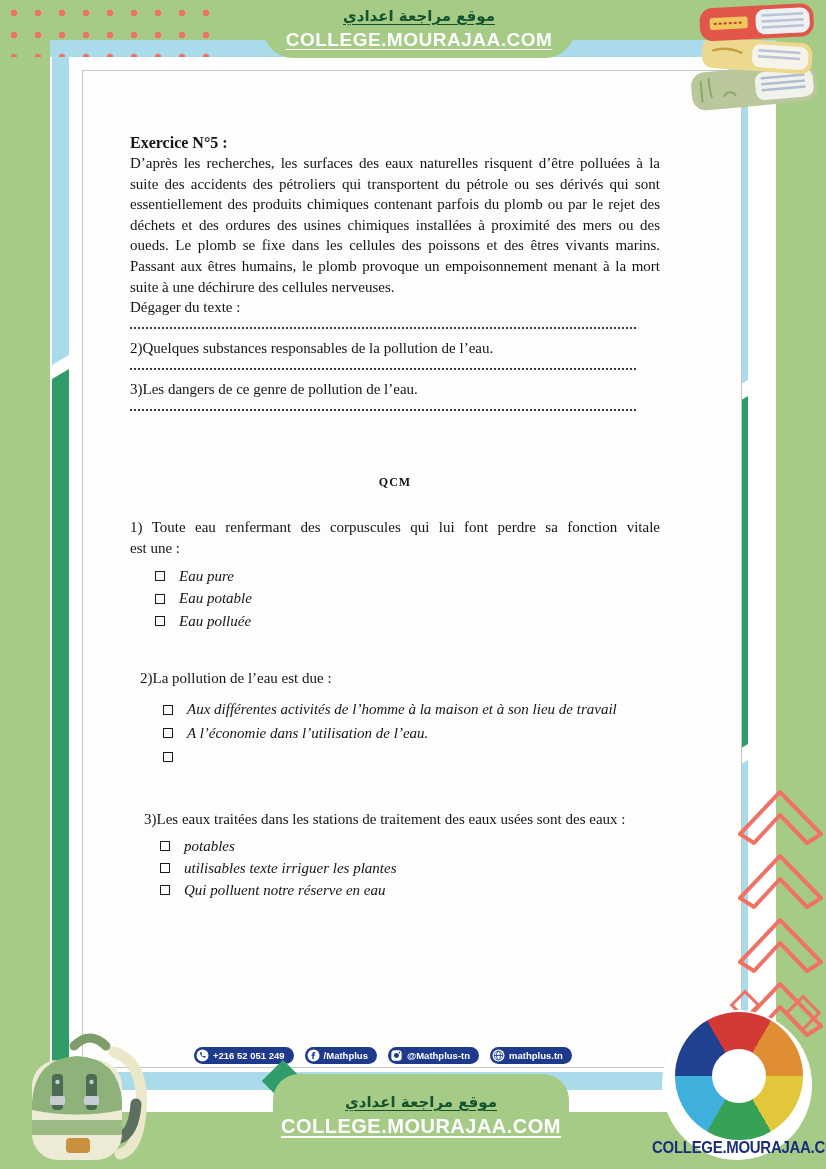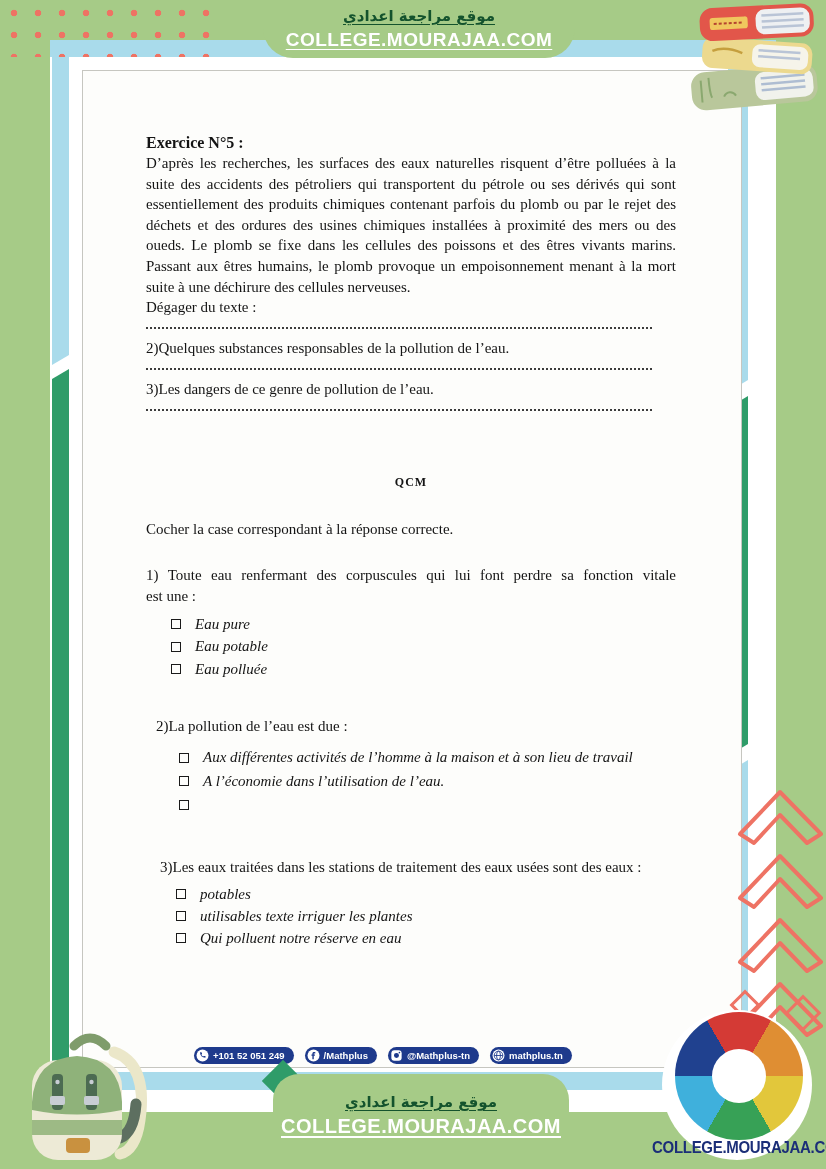"Exercice N°5 :" .doc-content { left: 63px -> 47px }
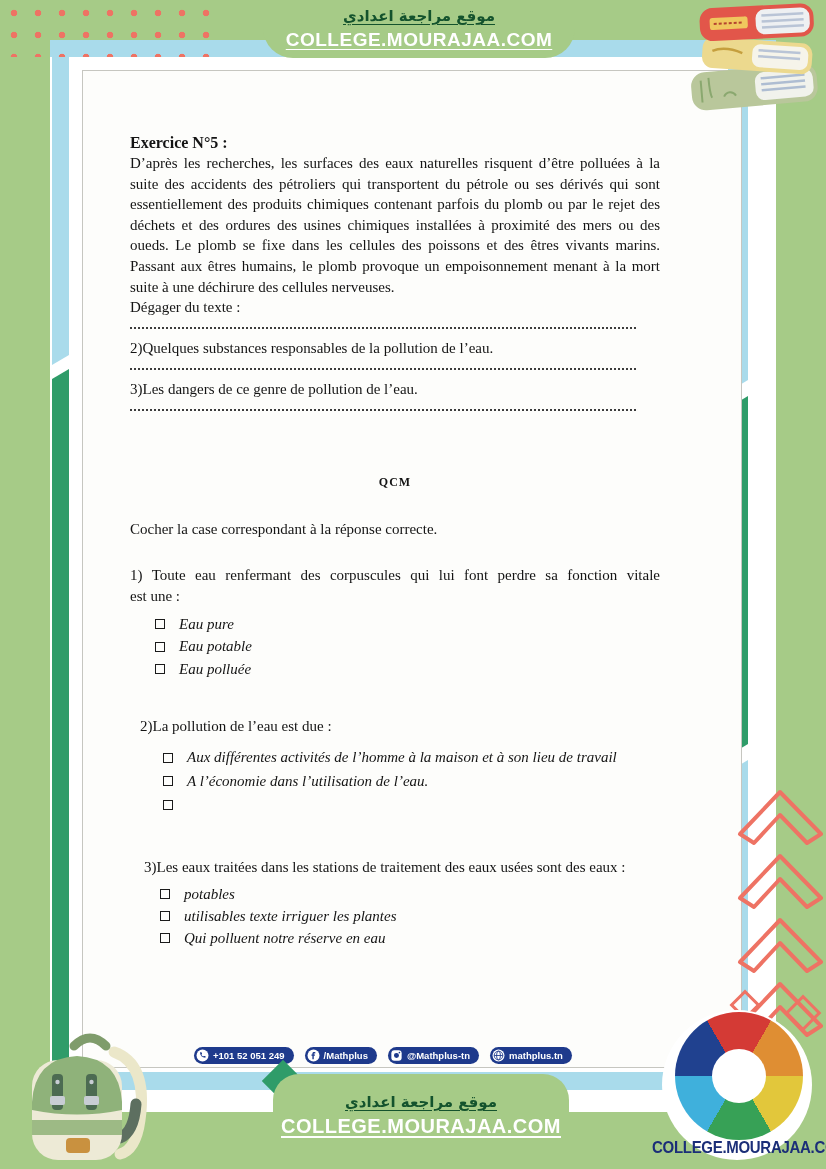"Cocher la case correspondant à" div.qcm-instruction { html: <div>Cocher la case correspondant à la réponse correcte.</div> -> none }
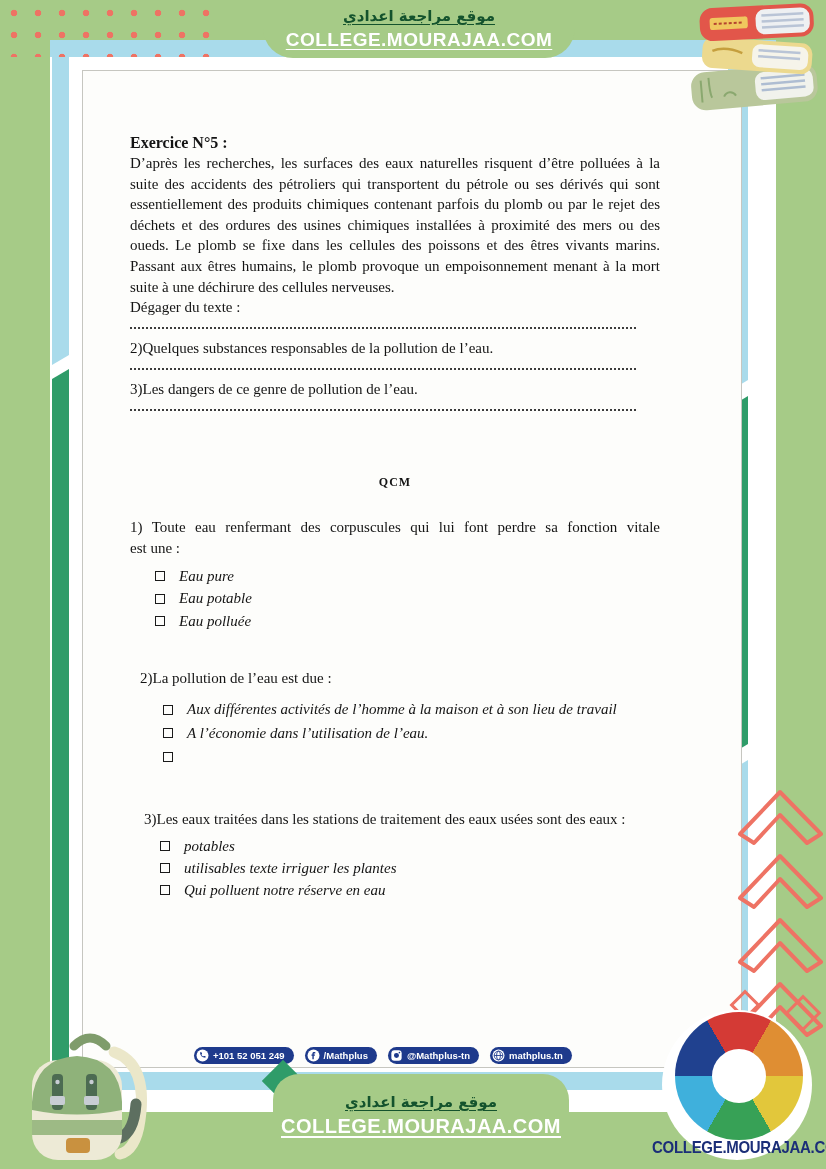"+101 52 051 249" span { text: +101 -> +216 }
